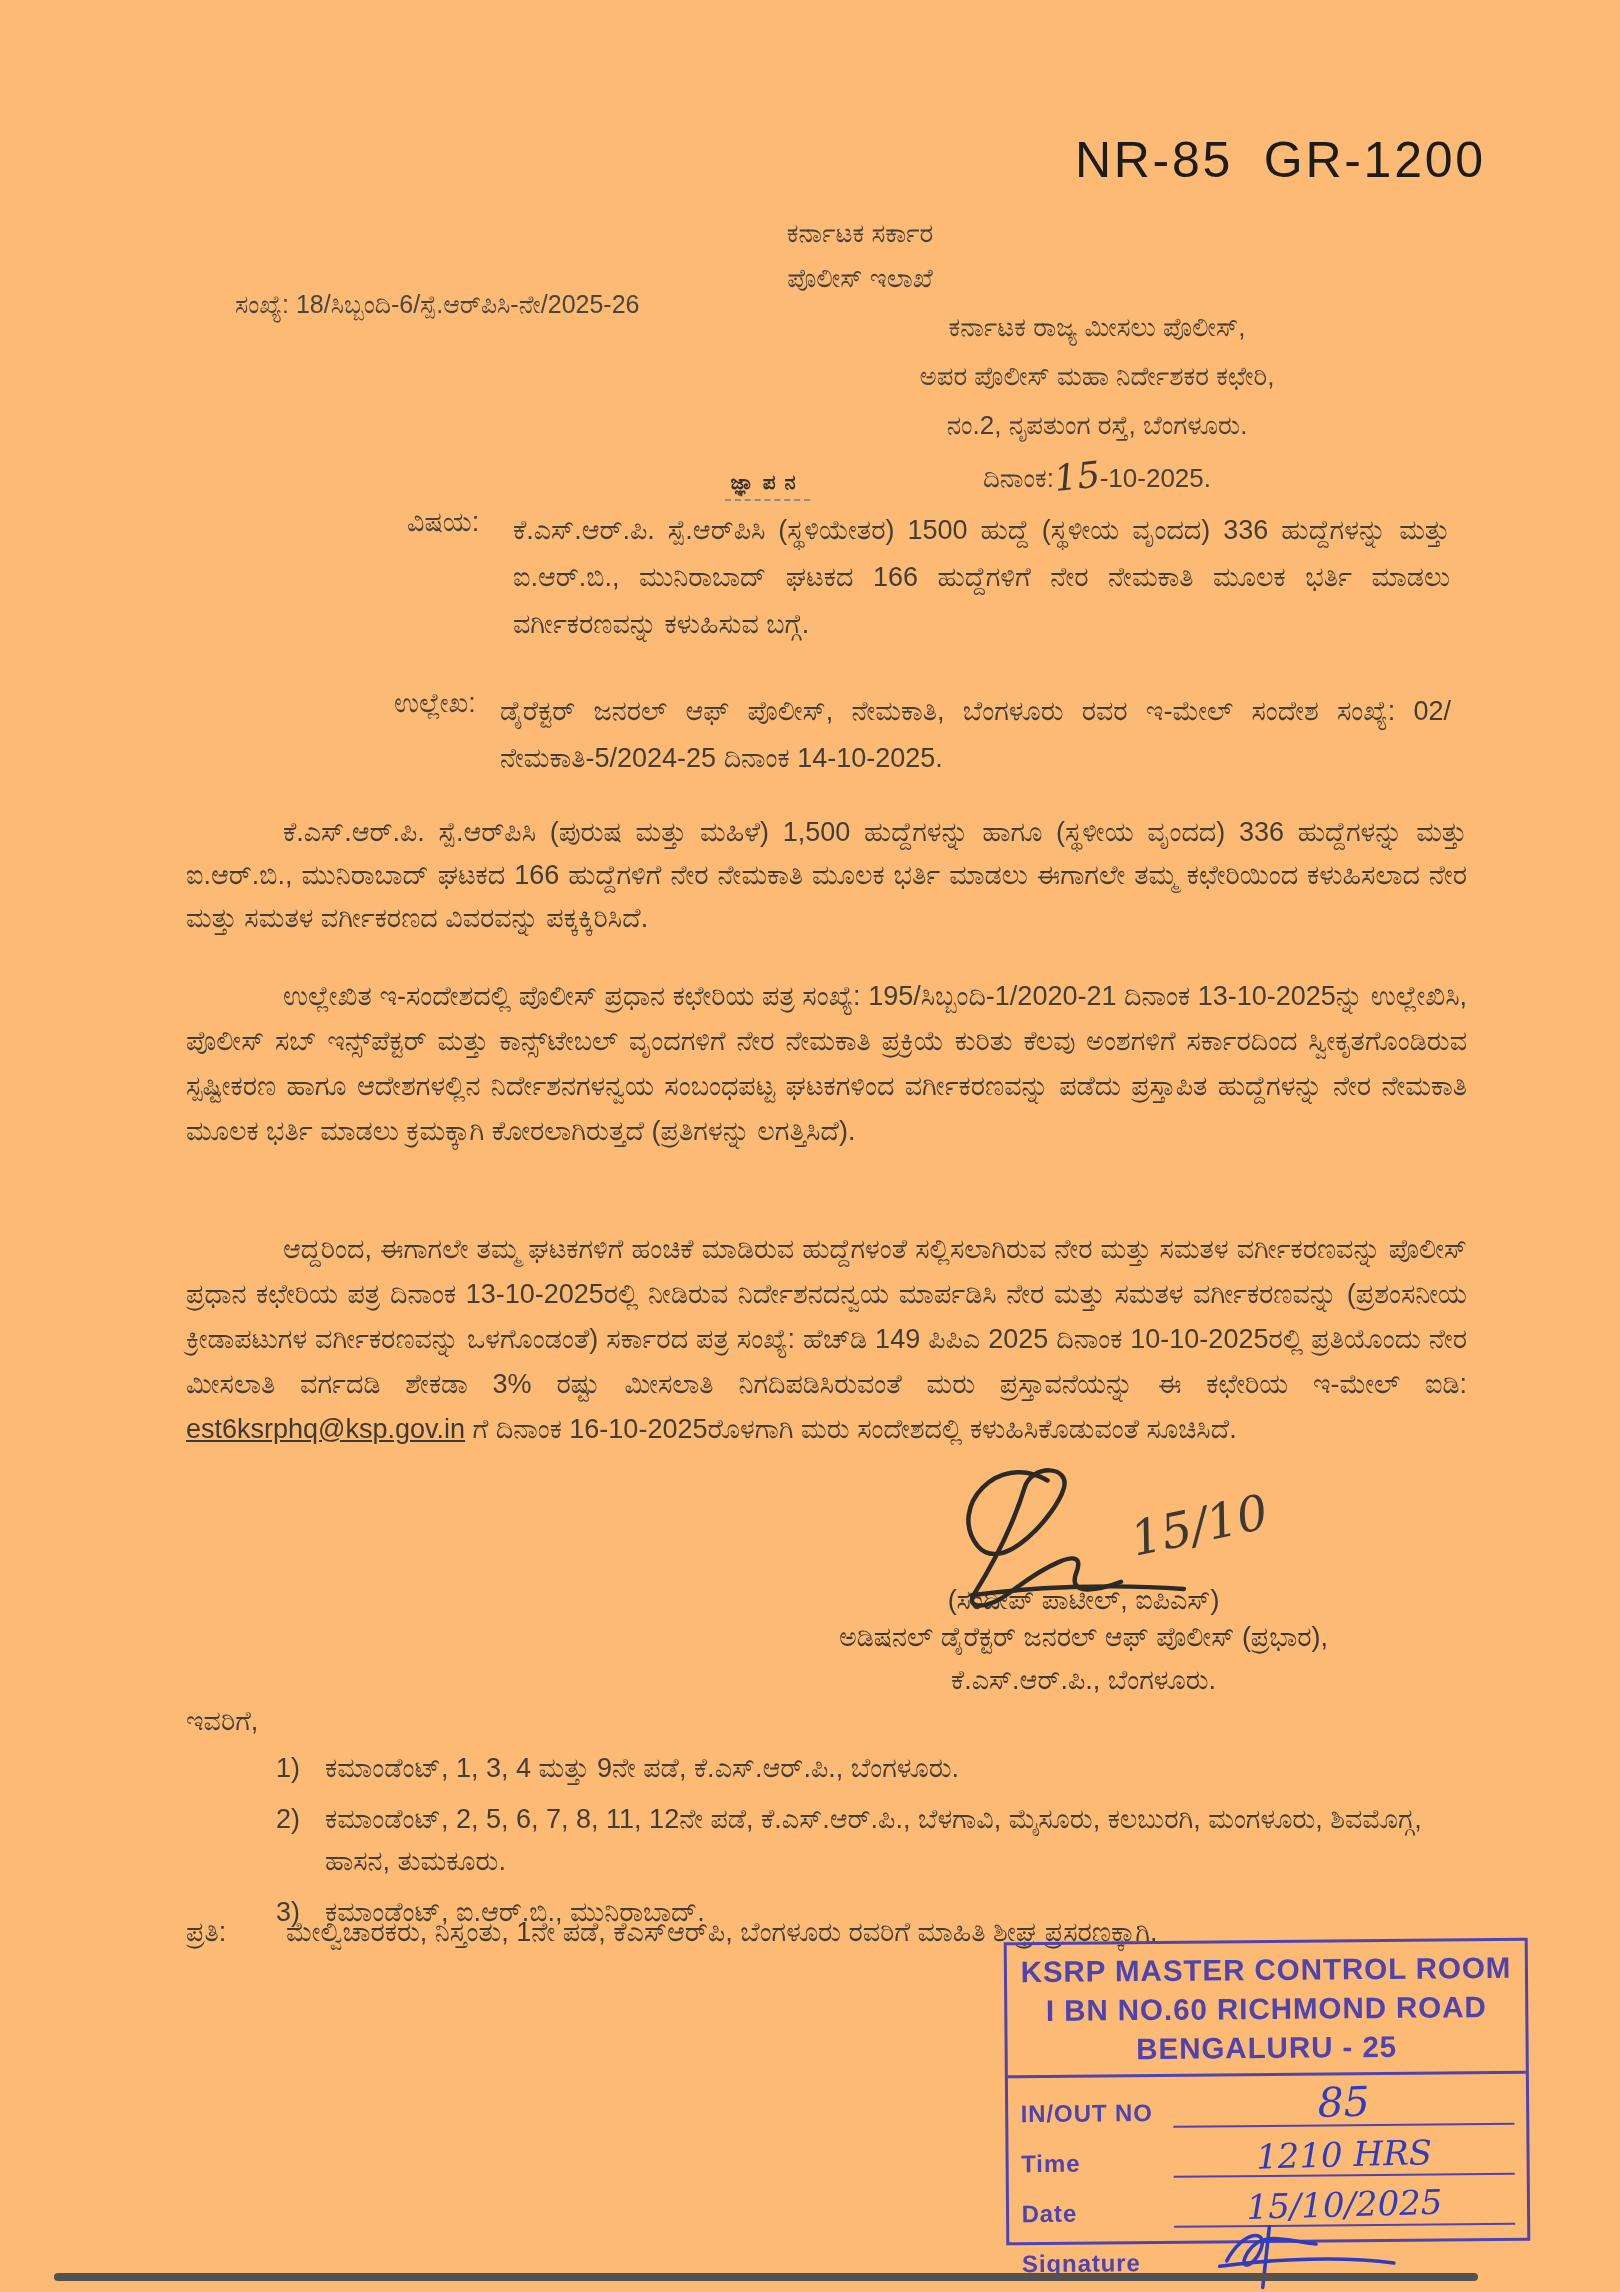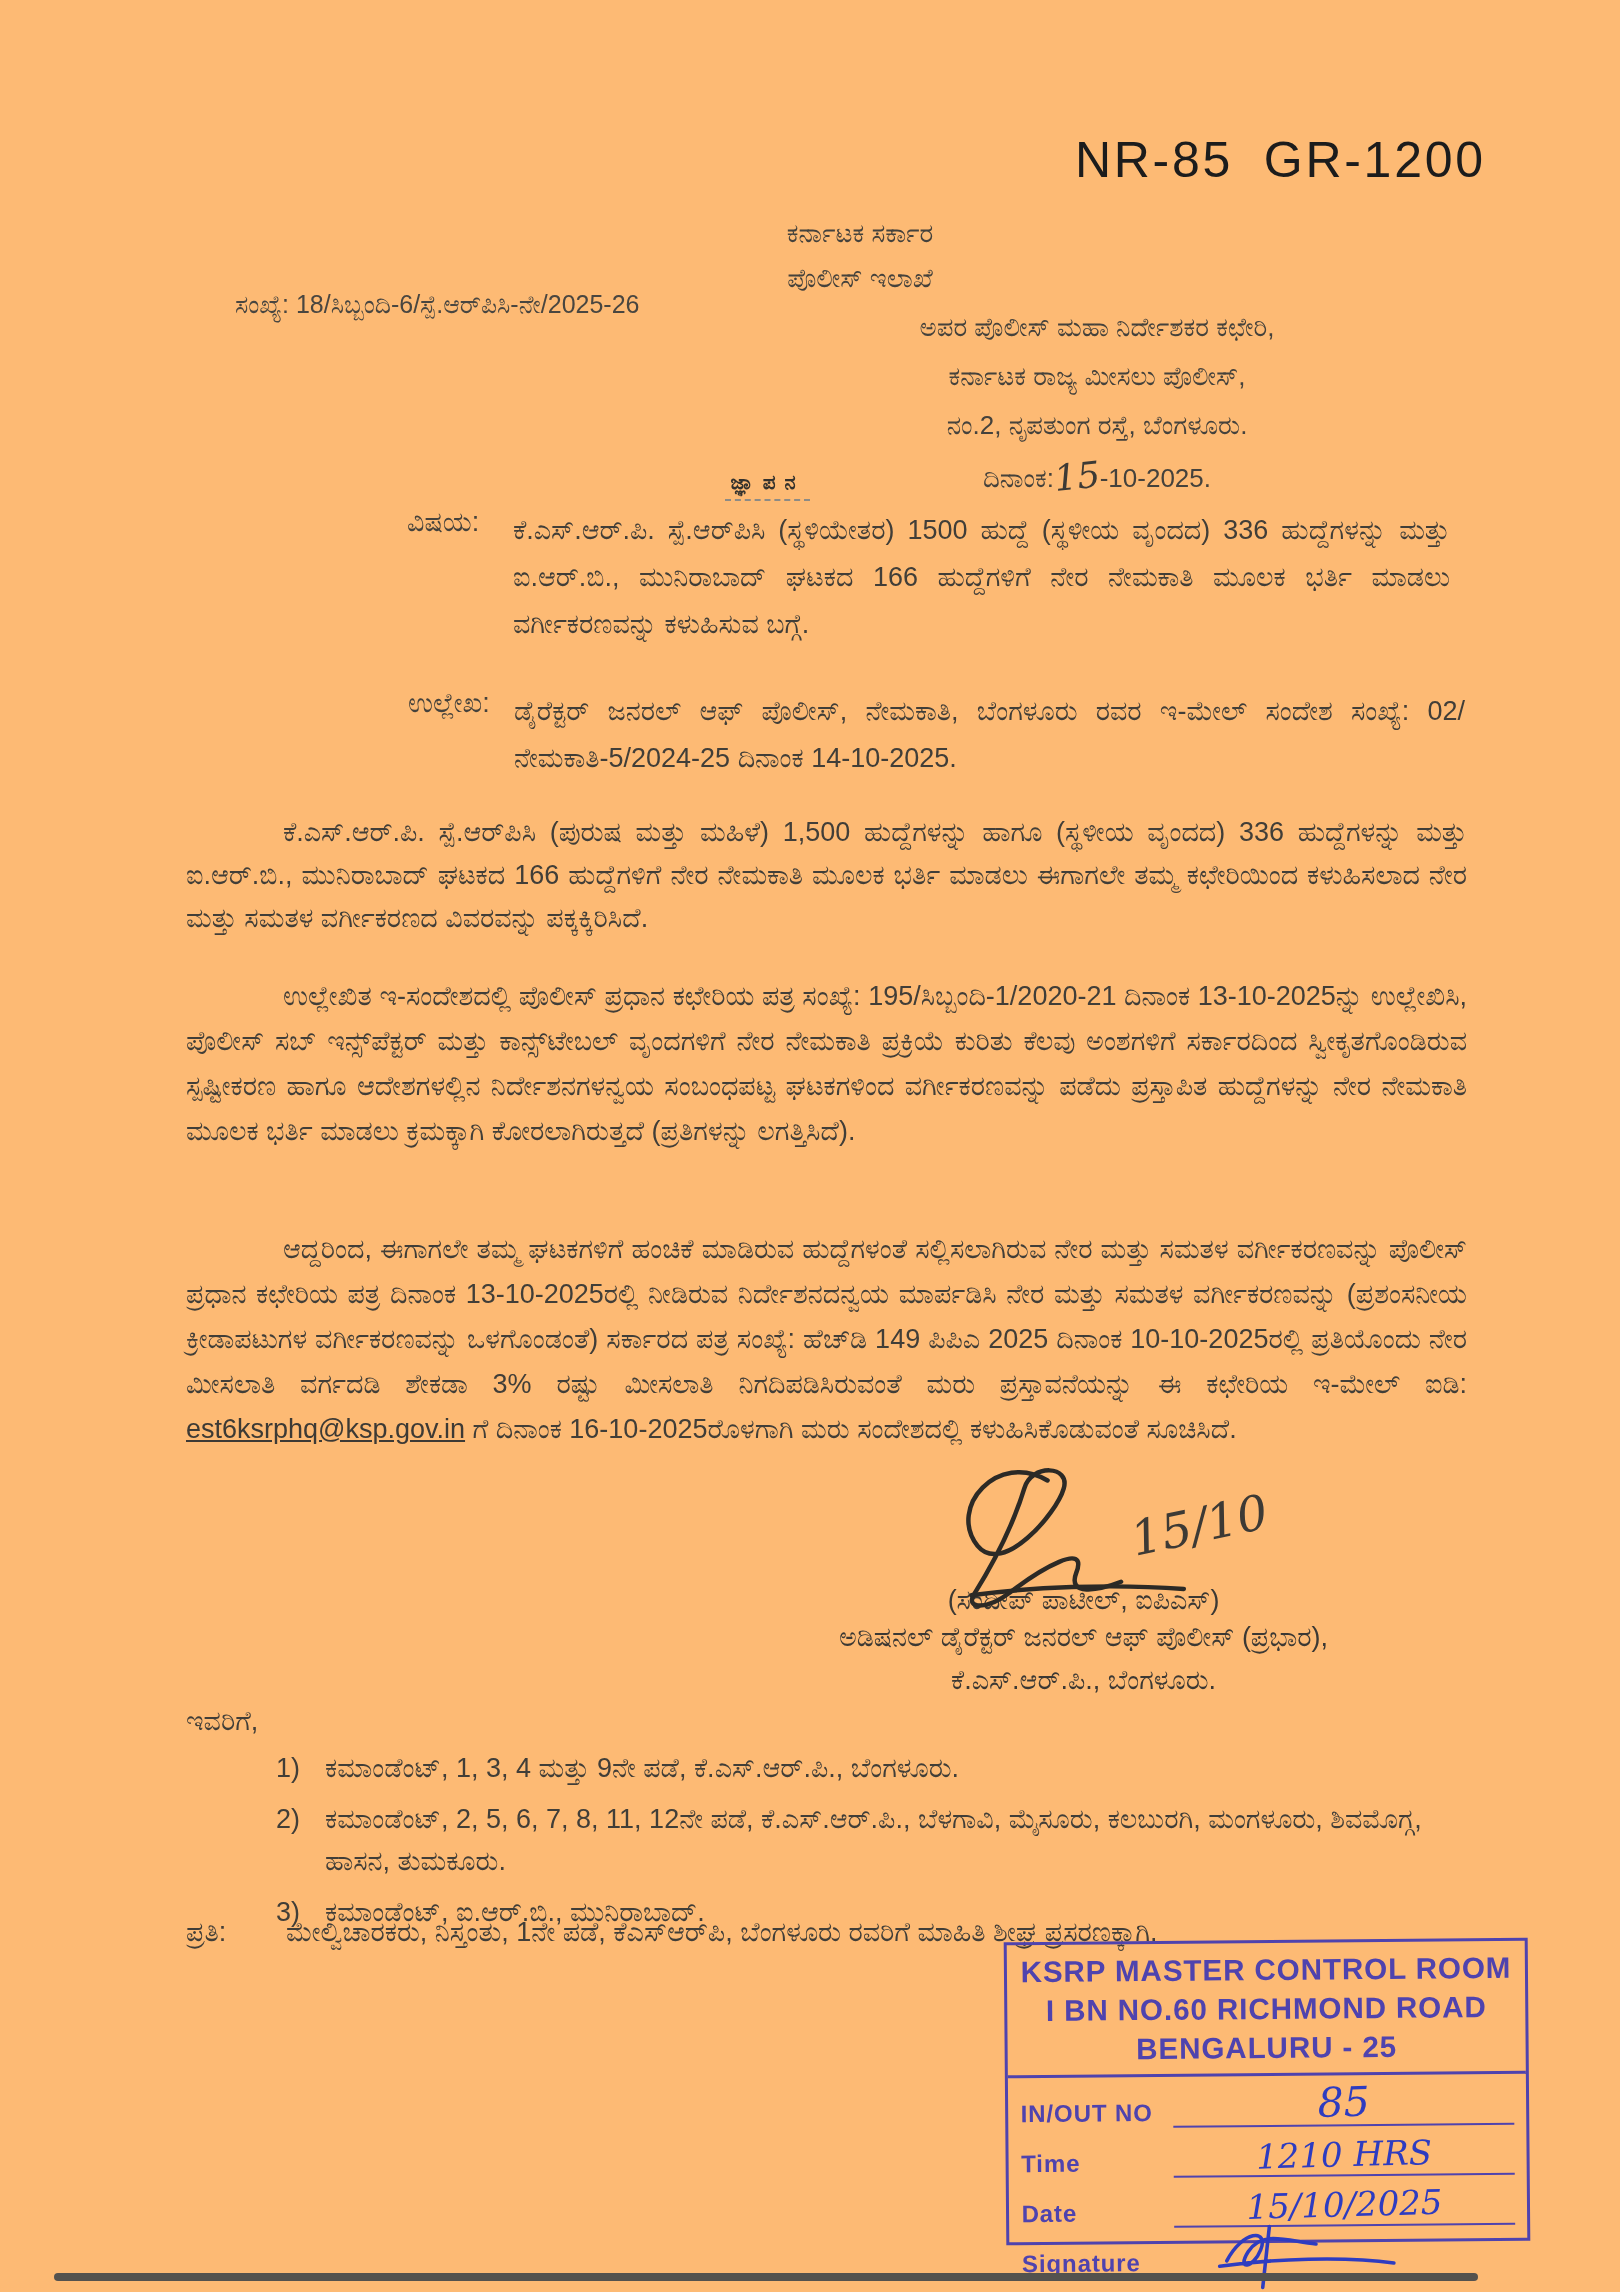"ಅಪರ ಪೊಲೀಸ್ ಮಹಾ ನಿರ್ದೇಶಕರ ಕಛೇರಿ," div { order: before "ಕರ್ನಾಟಕ ರಾಜ್ಯ ಮೀಸಲು ಪೊಲೀಸ್," -> after "ಕರ್ನಾಟಕ ರಾಜ್ಯ ಮೀಸಲು ಪೊಲೀಸ್," }
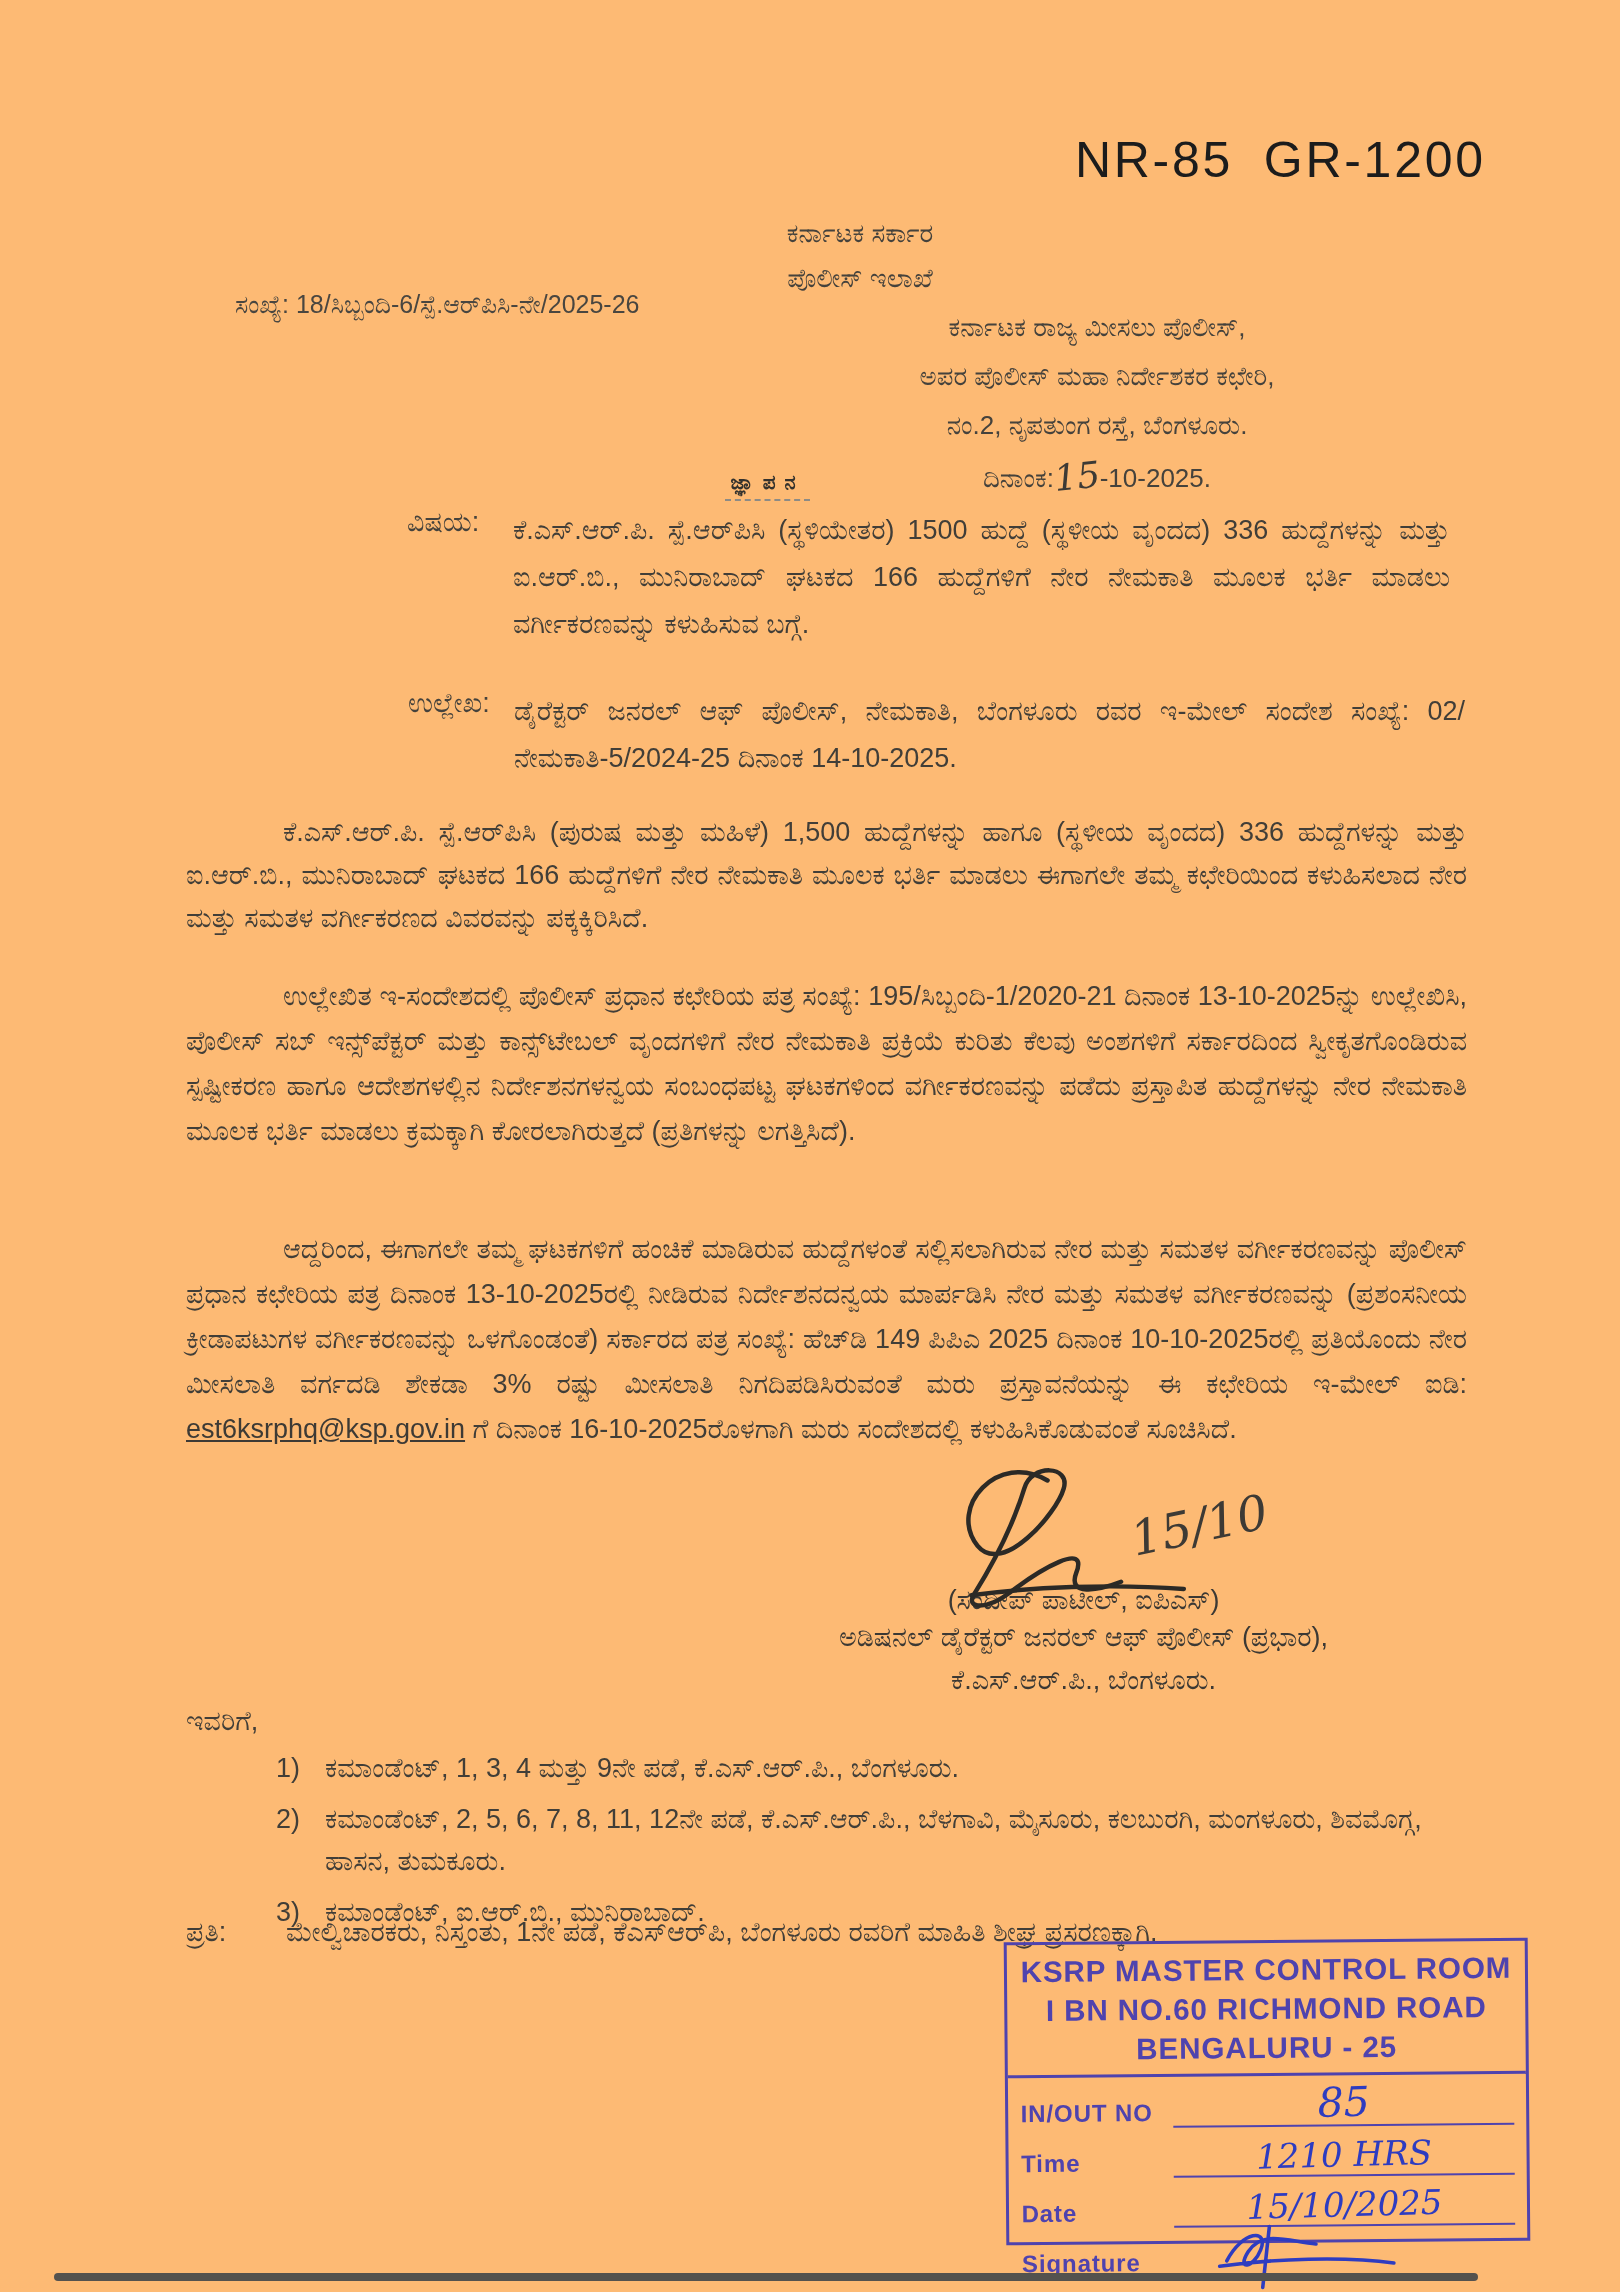"ಉಲ್ಲೇಖ:" .reference-row { left: 408px -> 394px }
